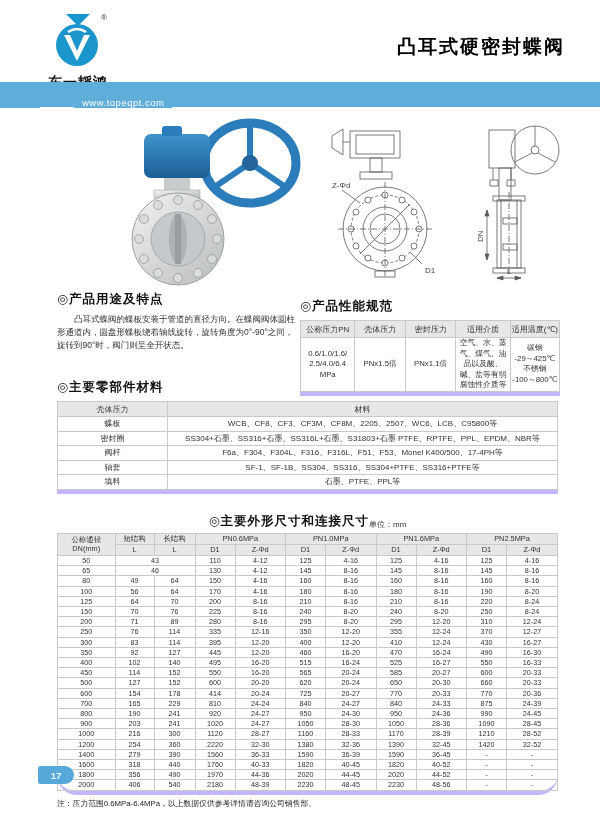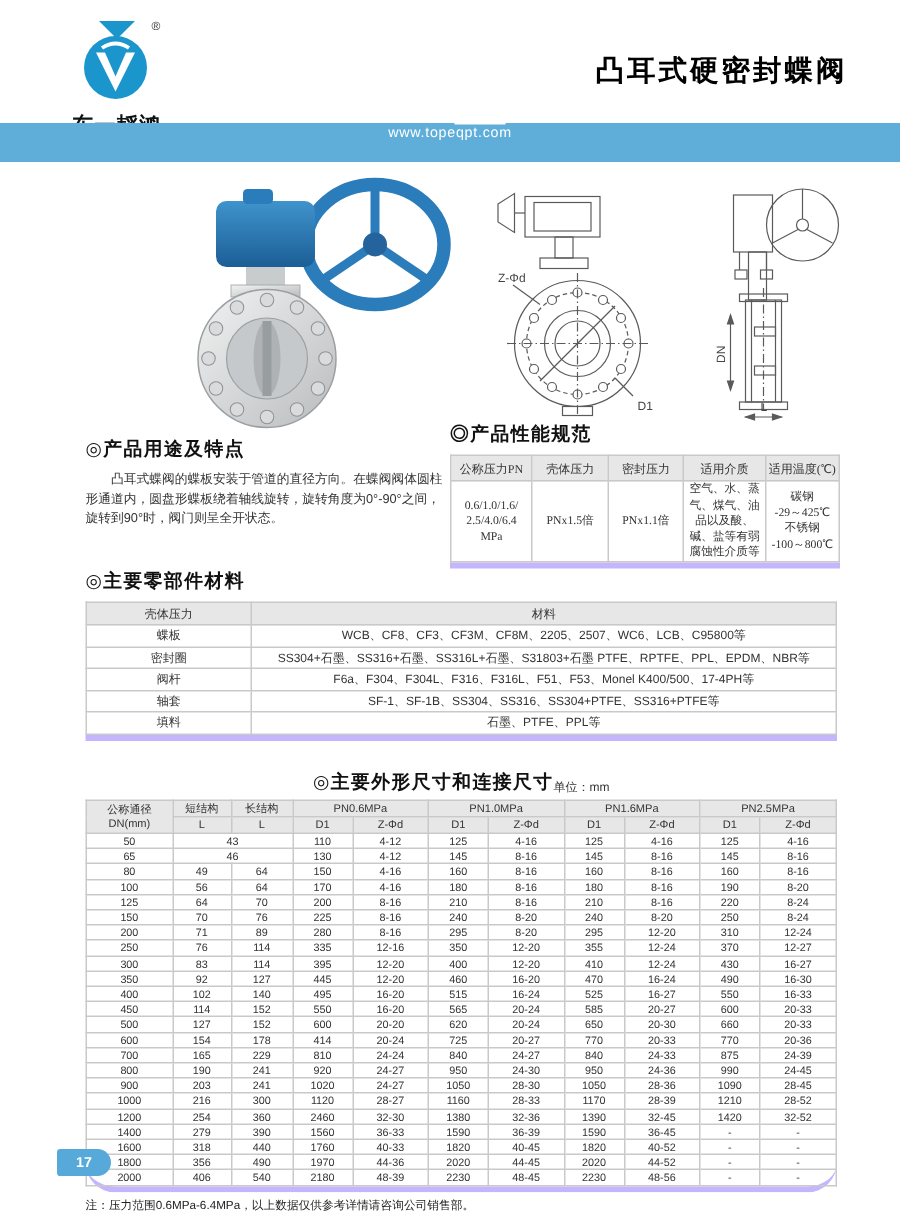"www.topeqpt.com" .banner { align-items: center -> flex-end; flex-direction: column -> none }
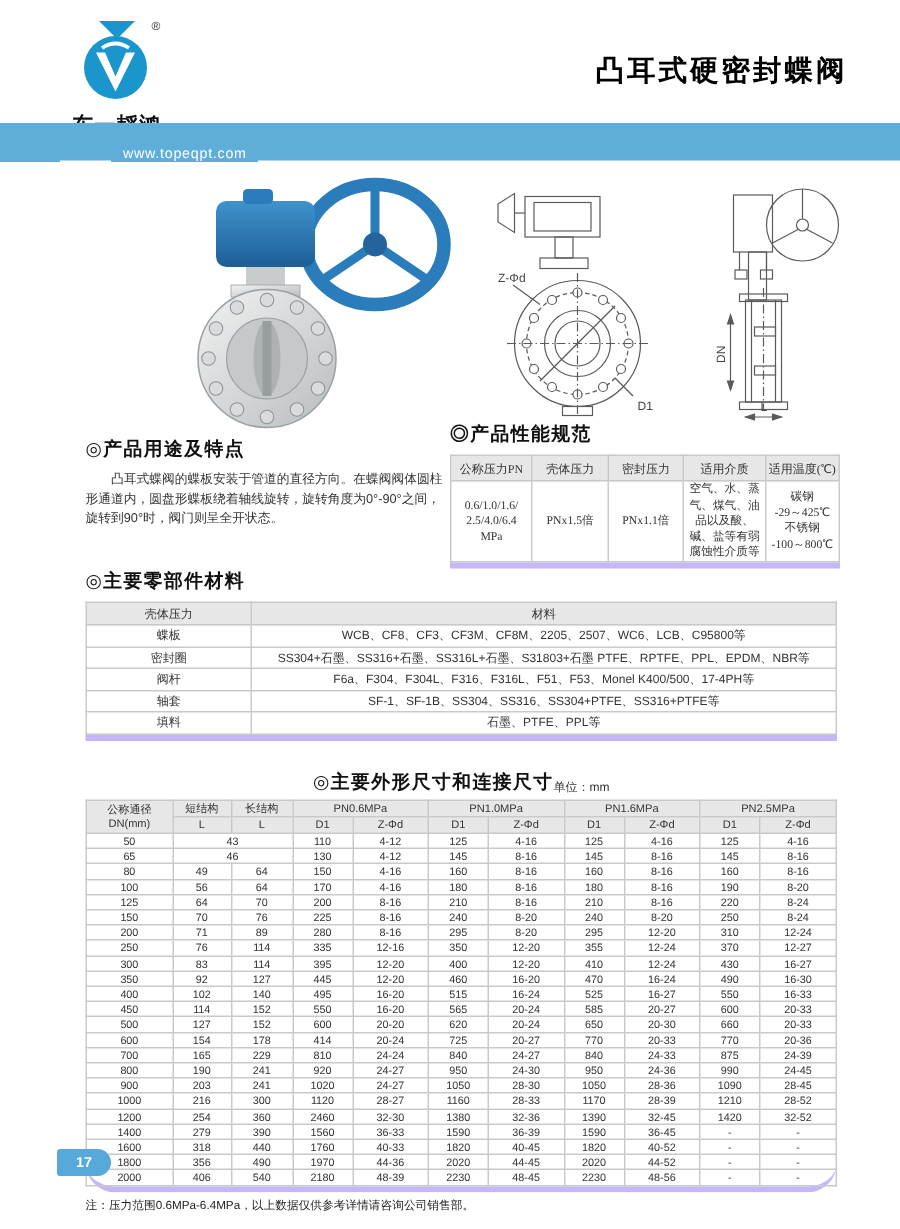"◎产品性能规范" .performance { font-family: Liberation Serif, serif -> none; top: 281px -> 298px }
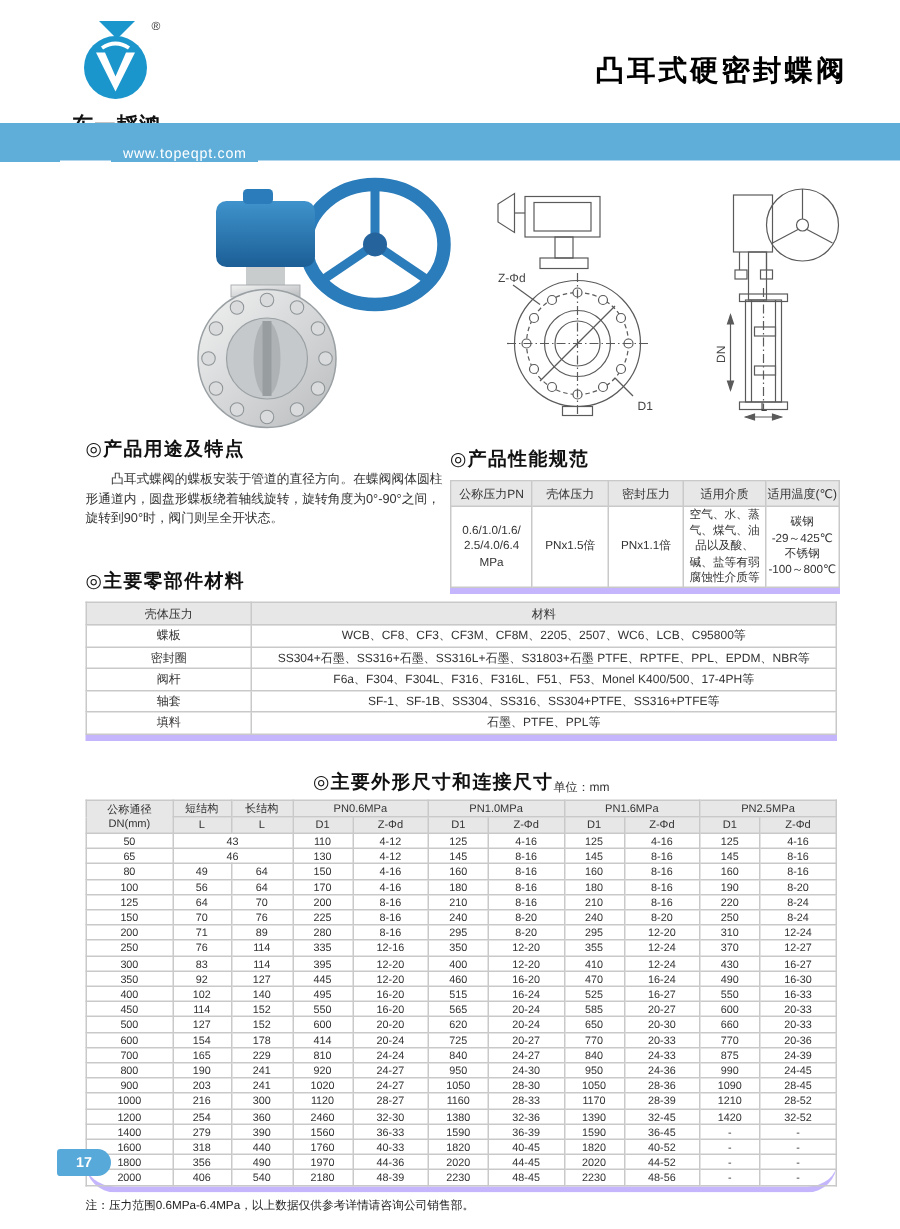"2460" td { text: 2460 -> 2220 }
